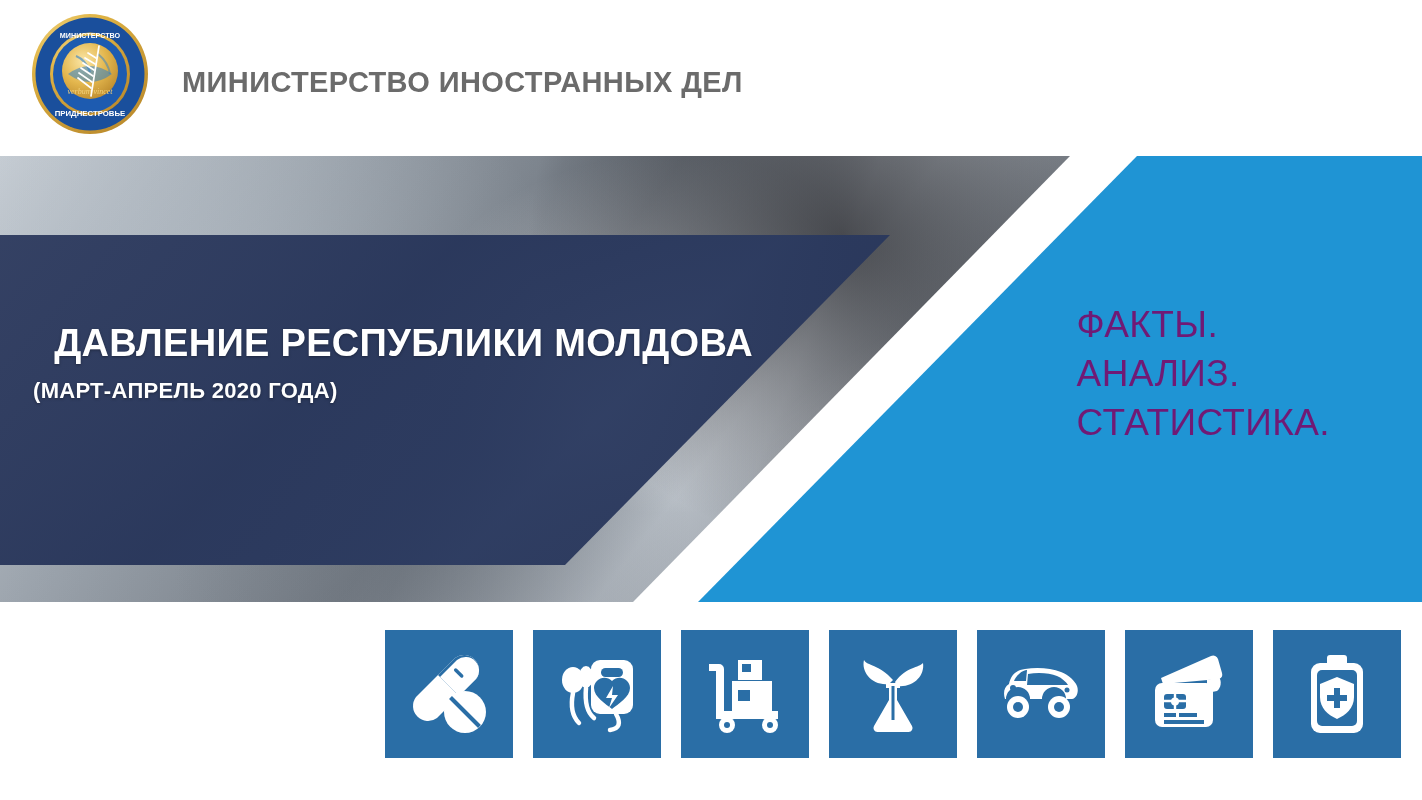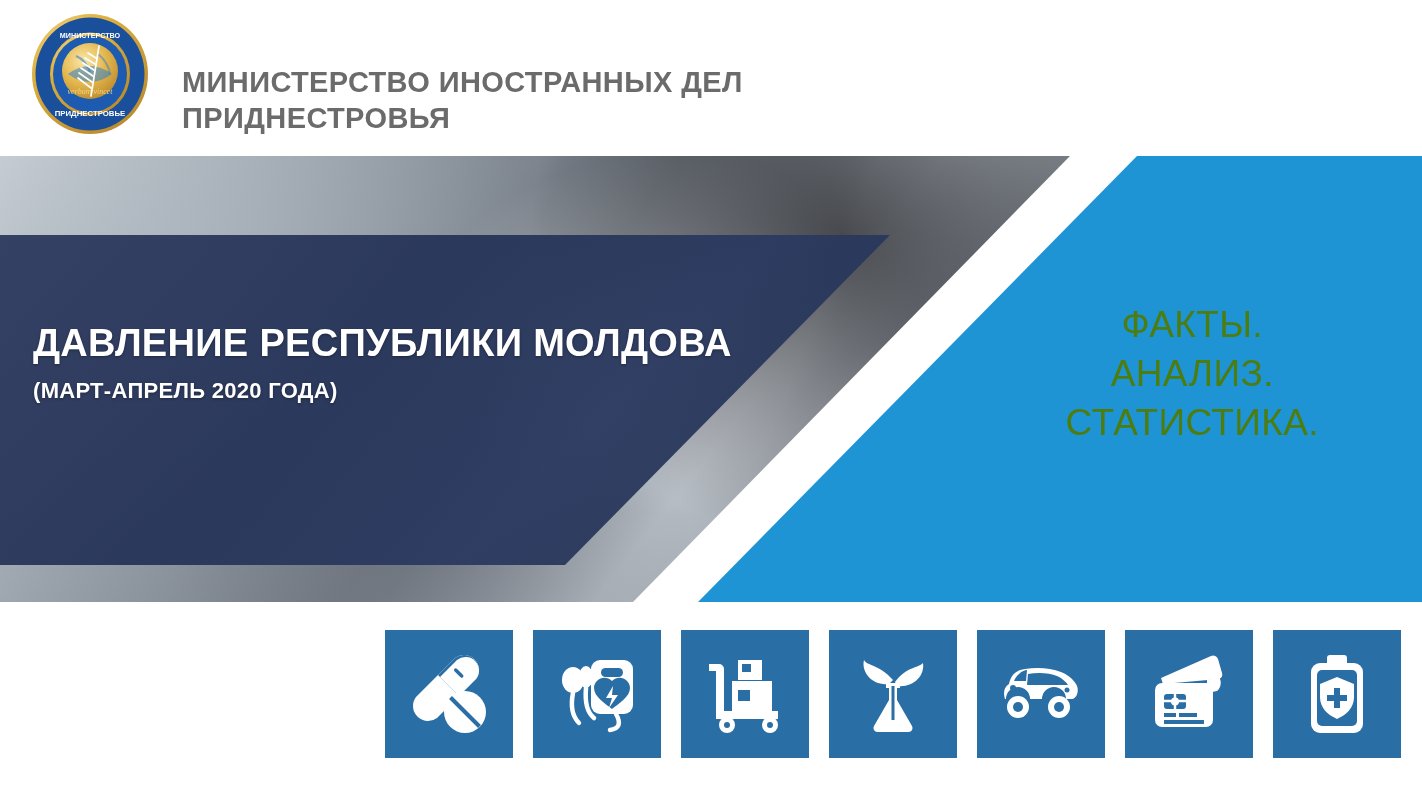"ПРИДНЕСТРОВЬЯ" span.line { html: <span>ПРИДНЕСТРОВЬЯ</span> -> none }
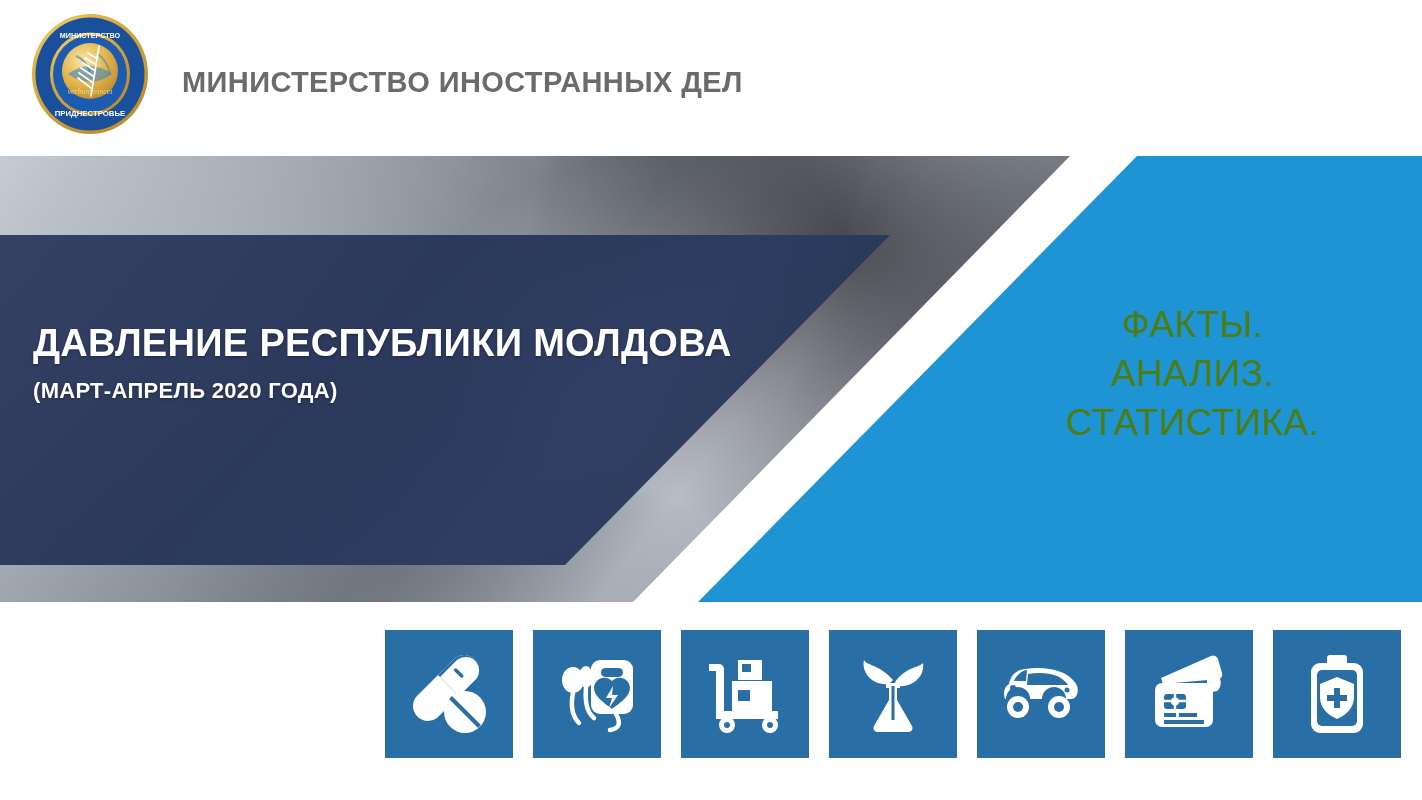"ДАВЛЕНИЕ РЕСПУБЛИКИ МОЛДОВА" #main-title { text-align: none -> right }
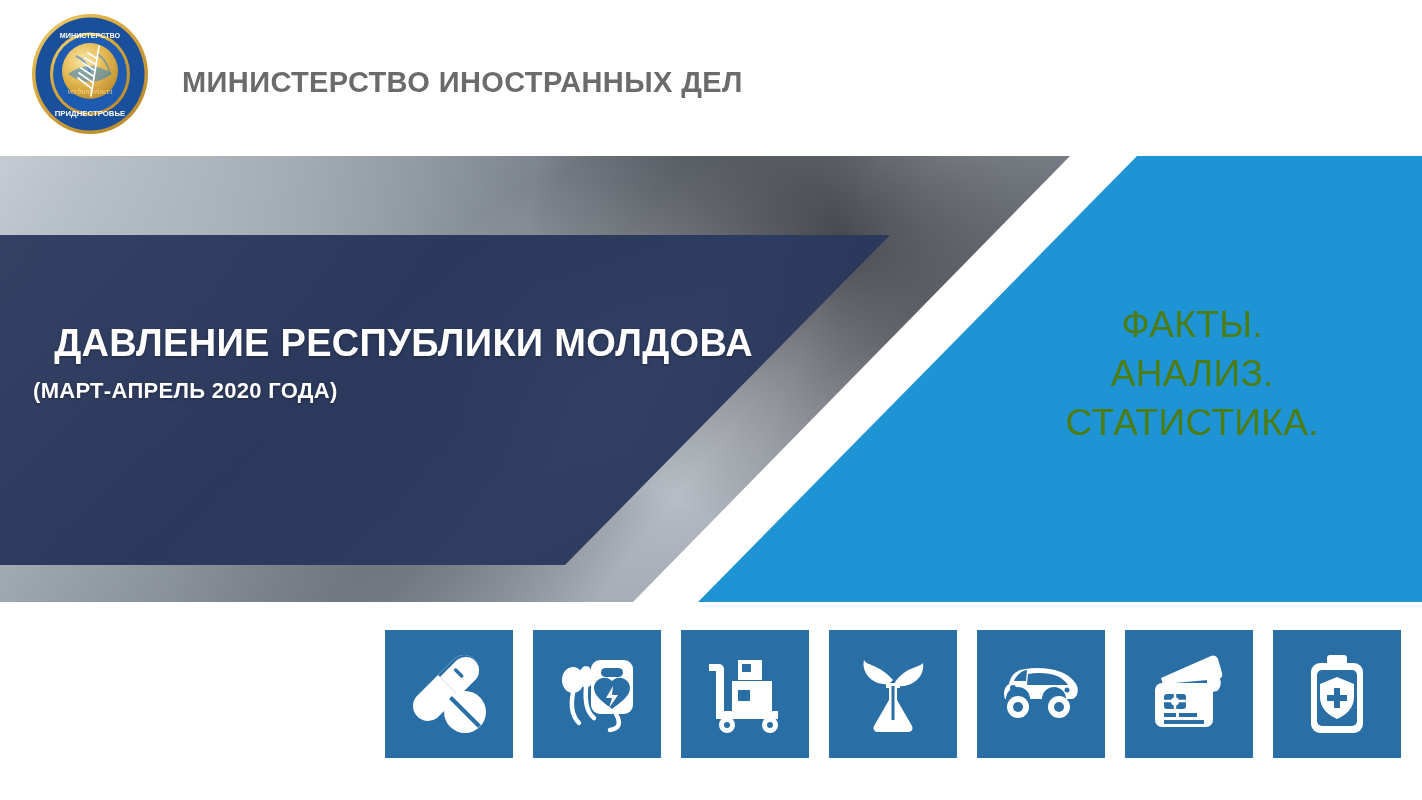"ФАКТЫ." #tagline { color: #4d7c0f -> #701a75; right: 103px -> 92px; text-align: center -> left }
